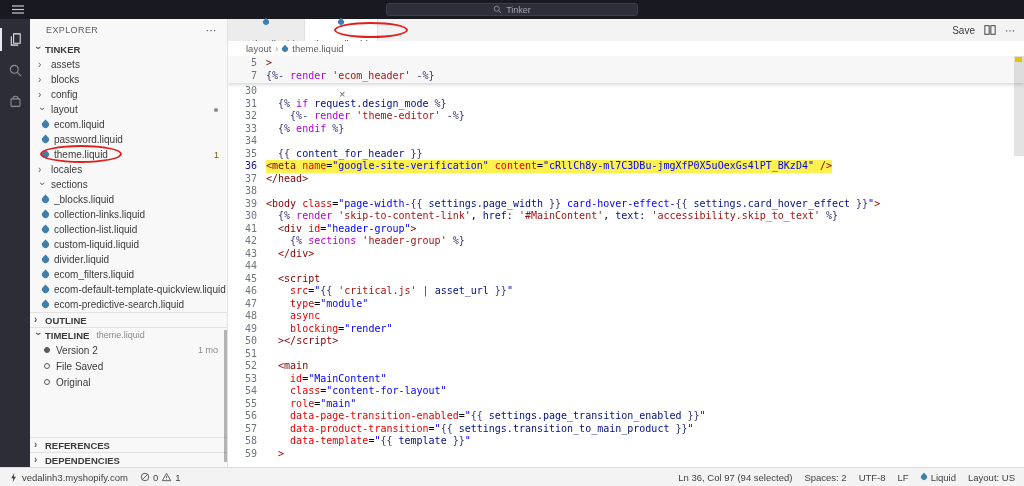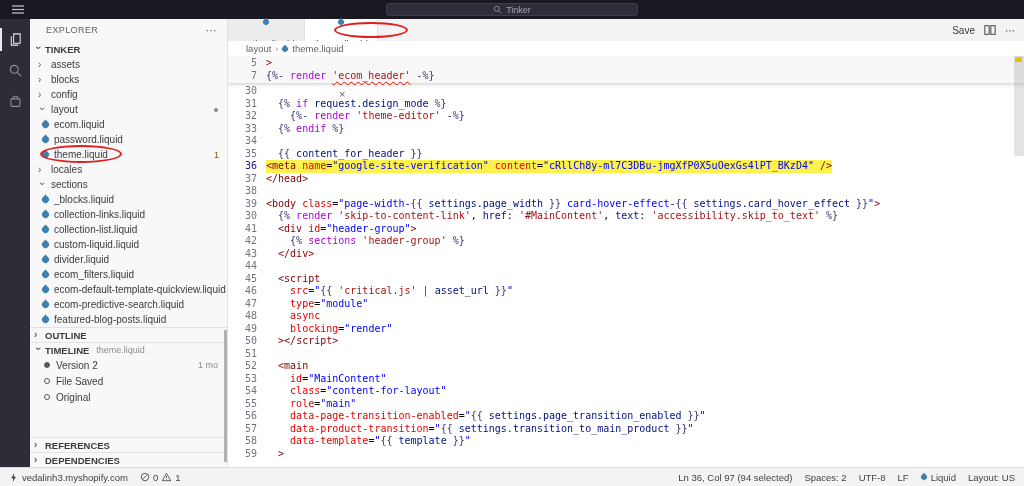"'ecom_header'" .sq { text-decoration: underline -> none }
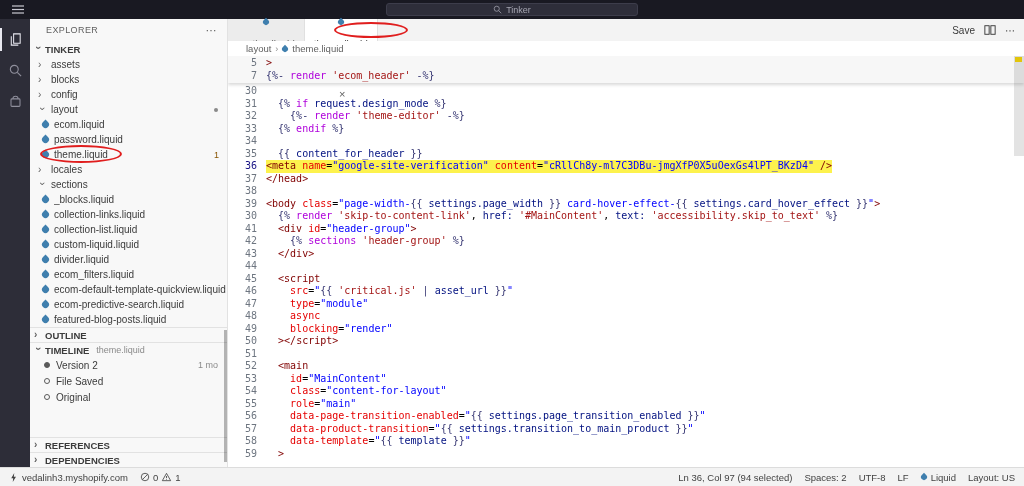"featured-blog-posts.liquid" div.trow { html: <div> <span></span> <span>featured-blog-posts.liquid</span> </div> -> none }
